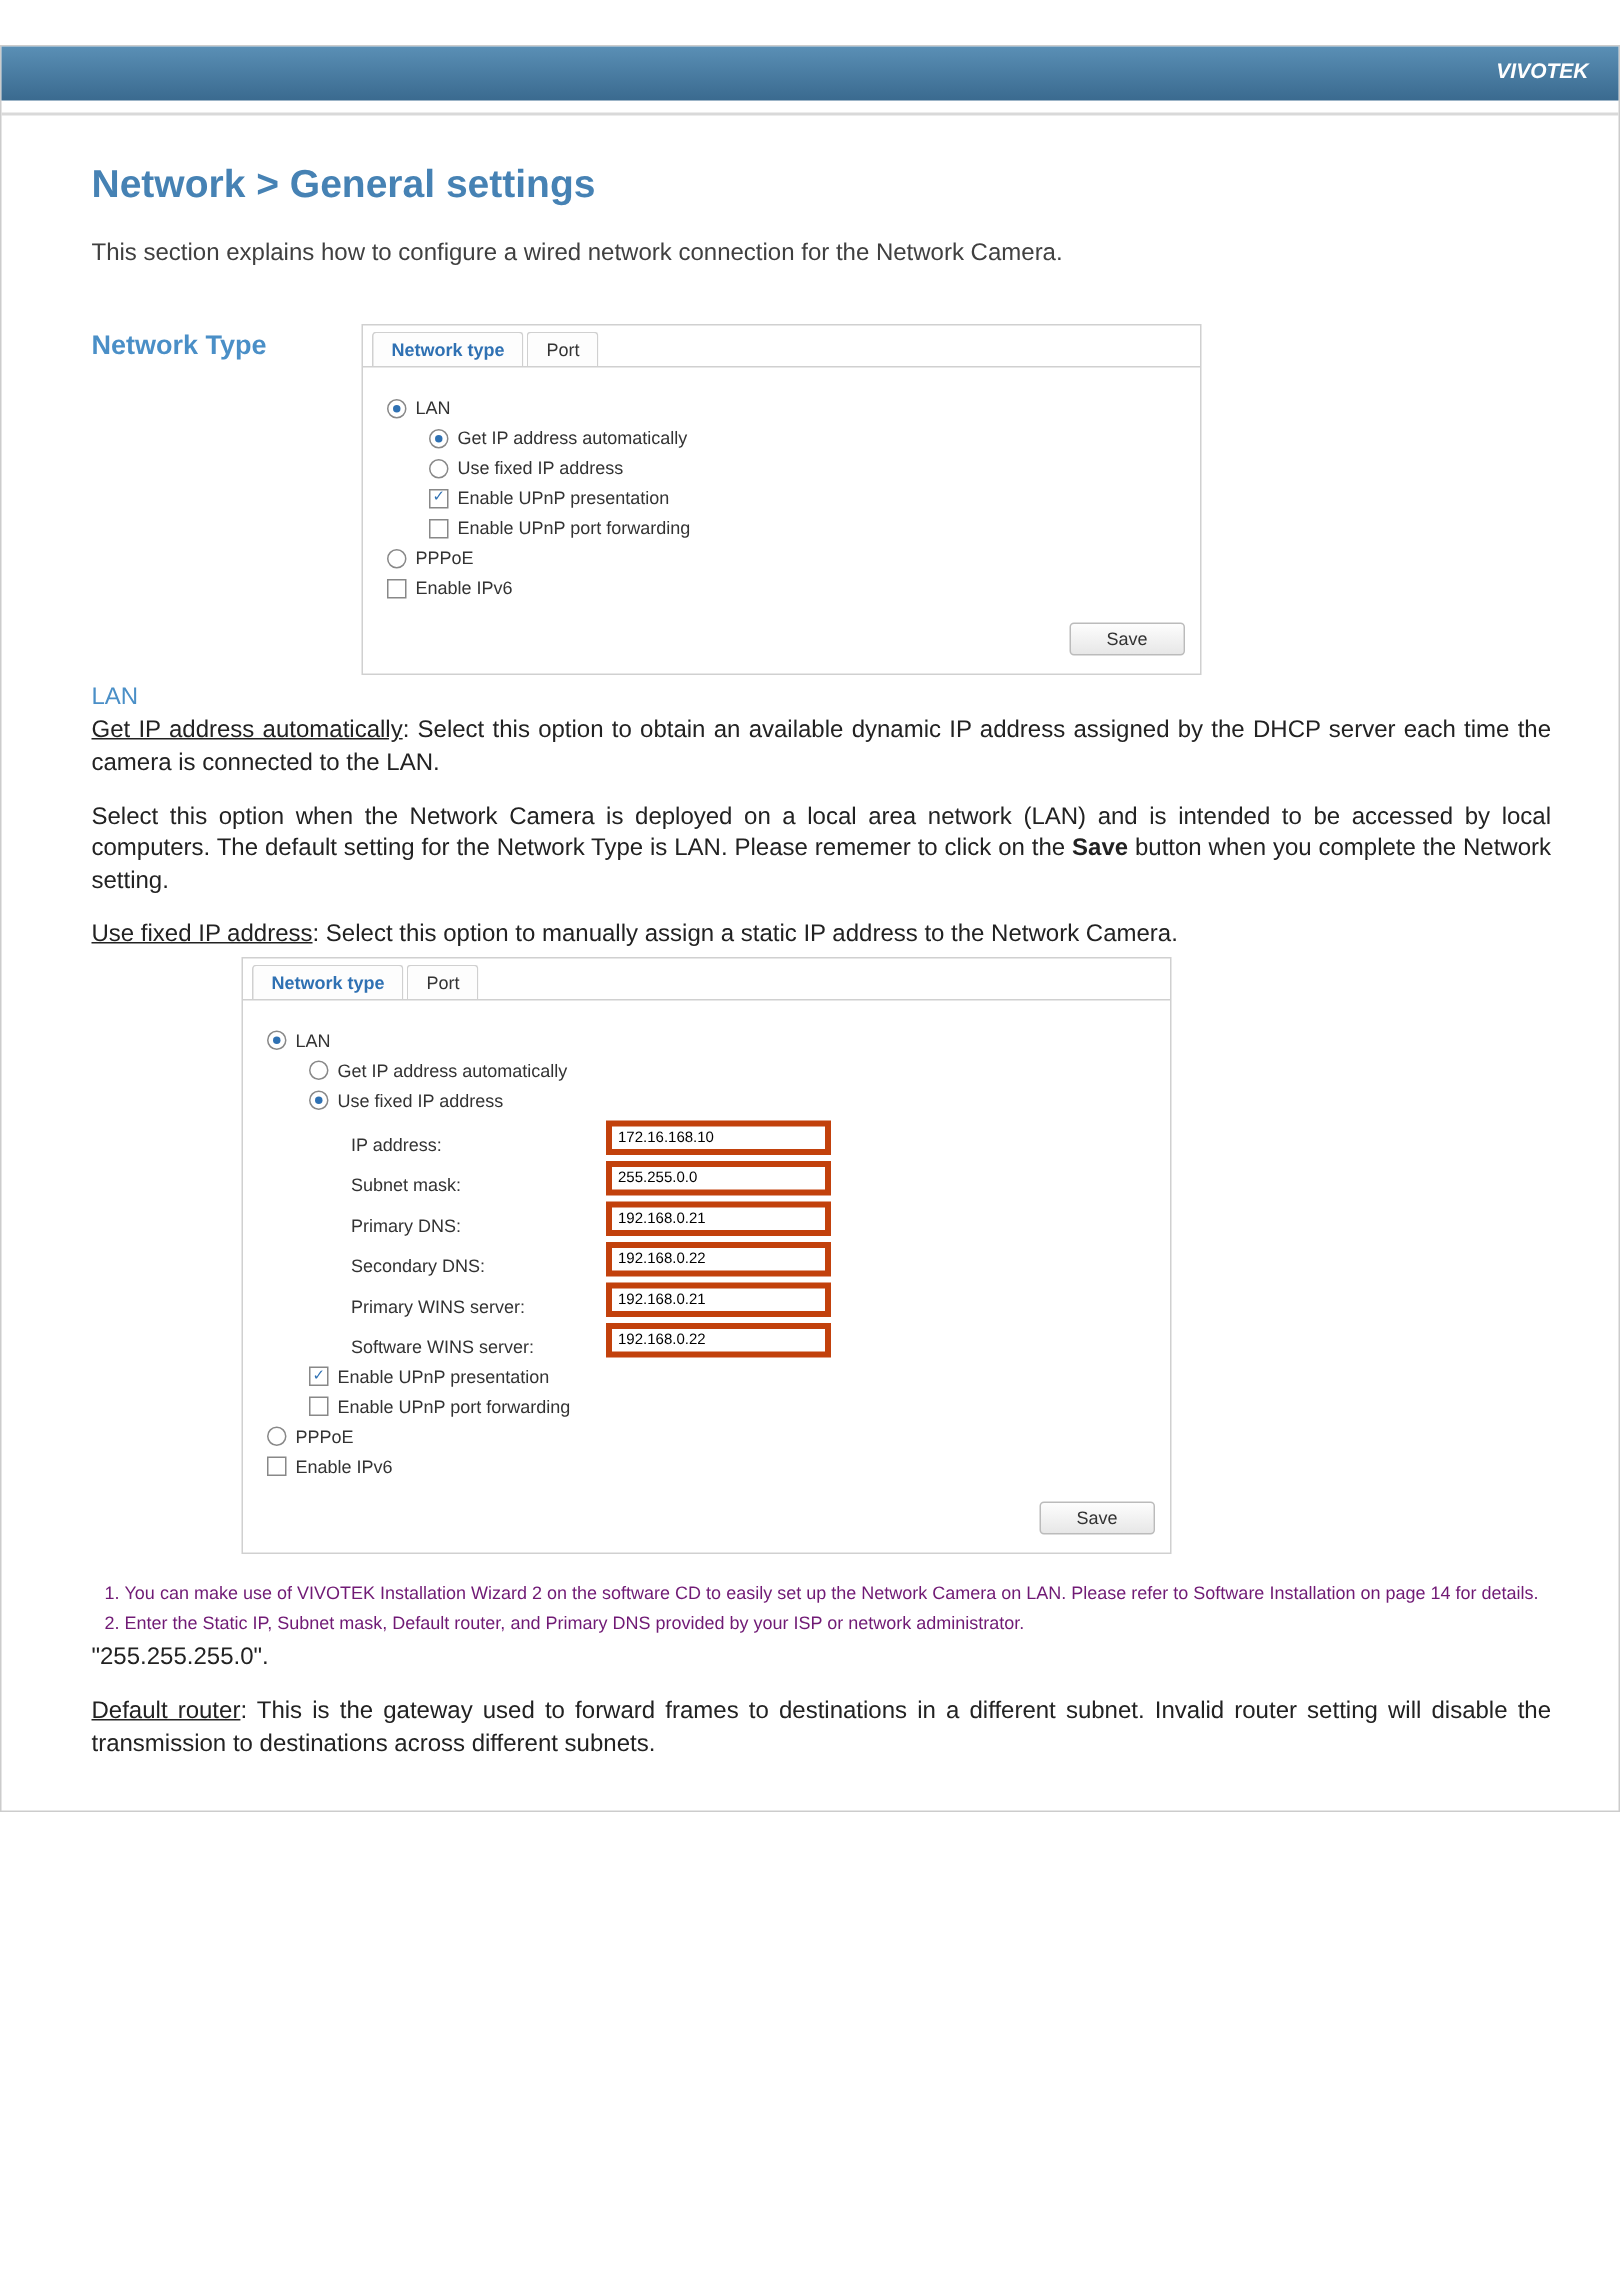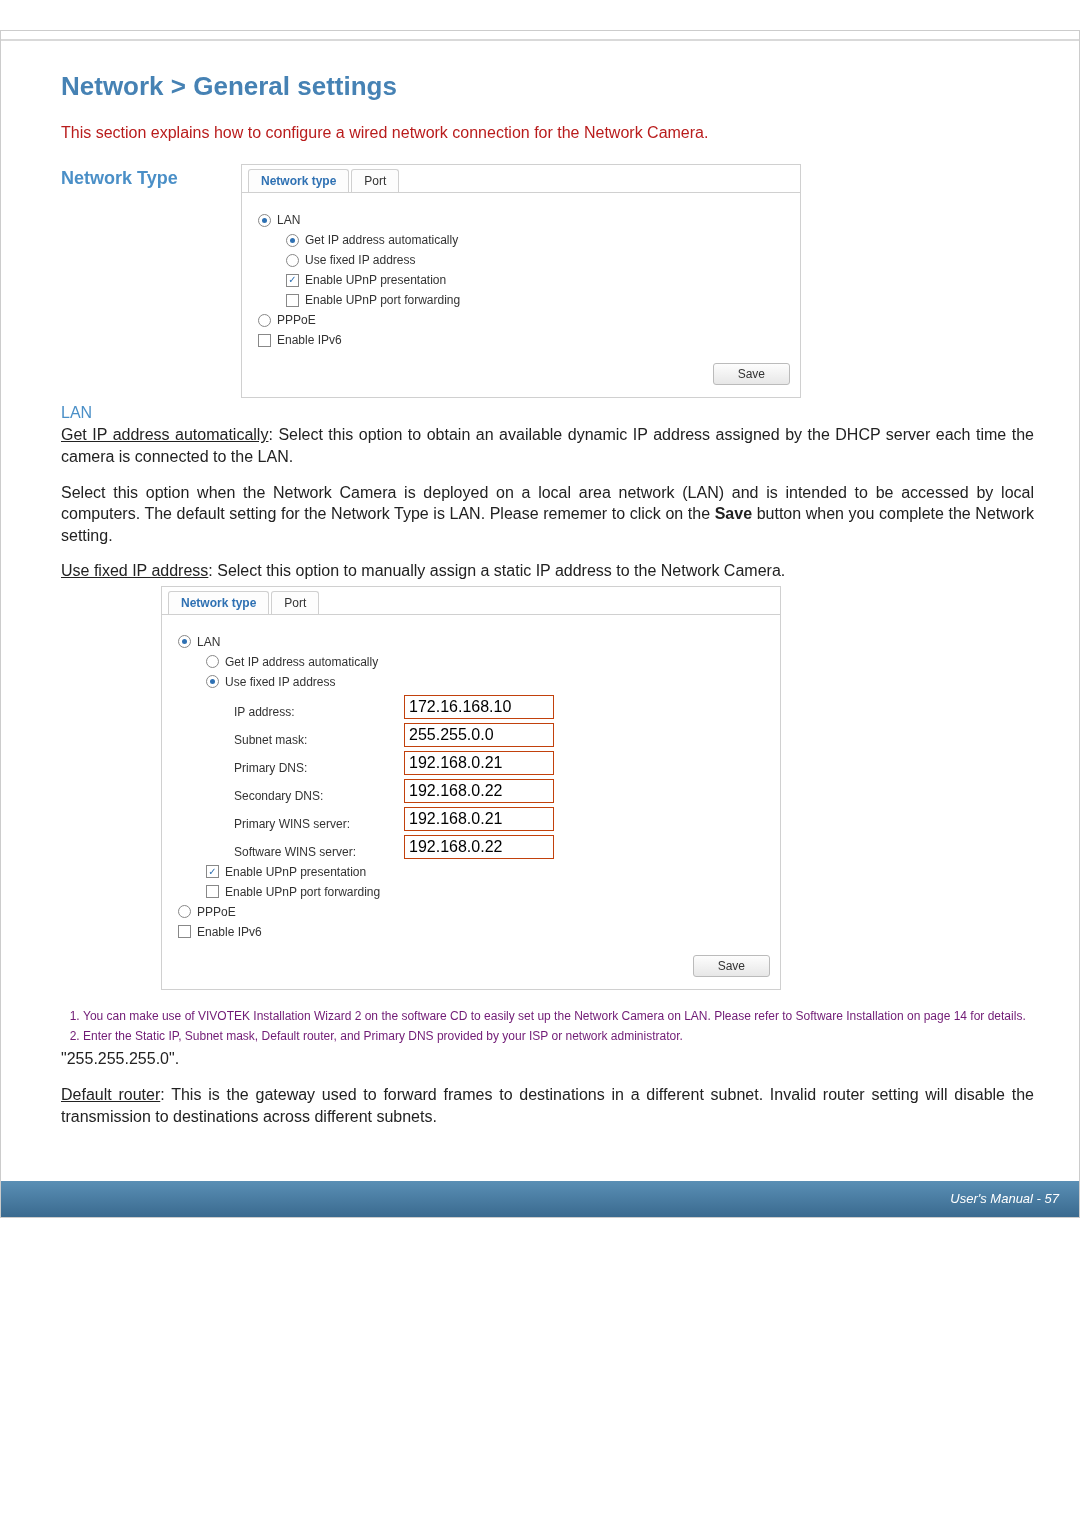"VIVOTEK" div.top-bar { html: none -> <div> <div>VIVOTEK</div> </div> }
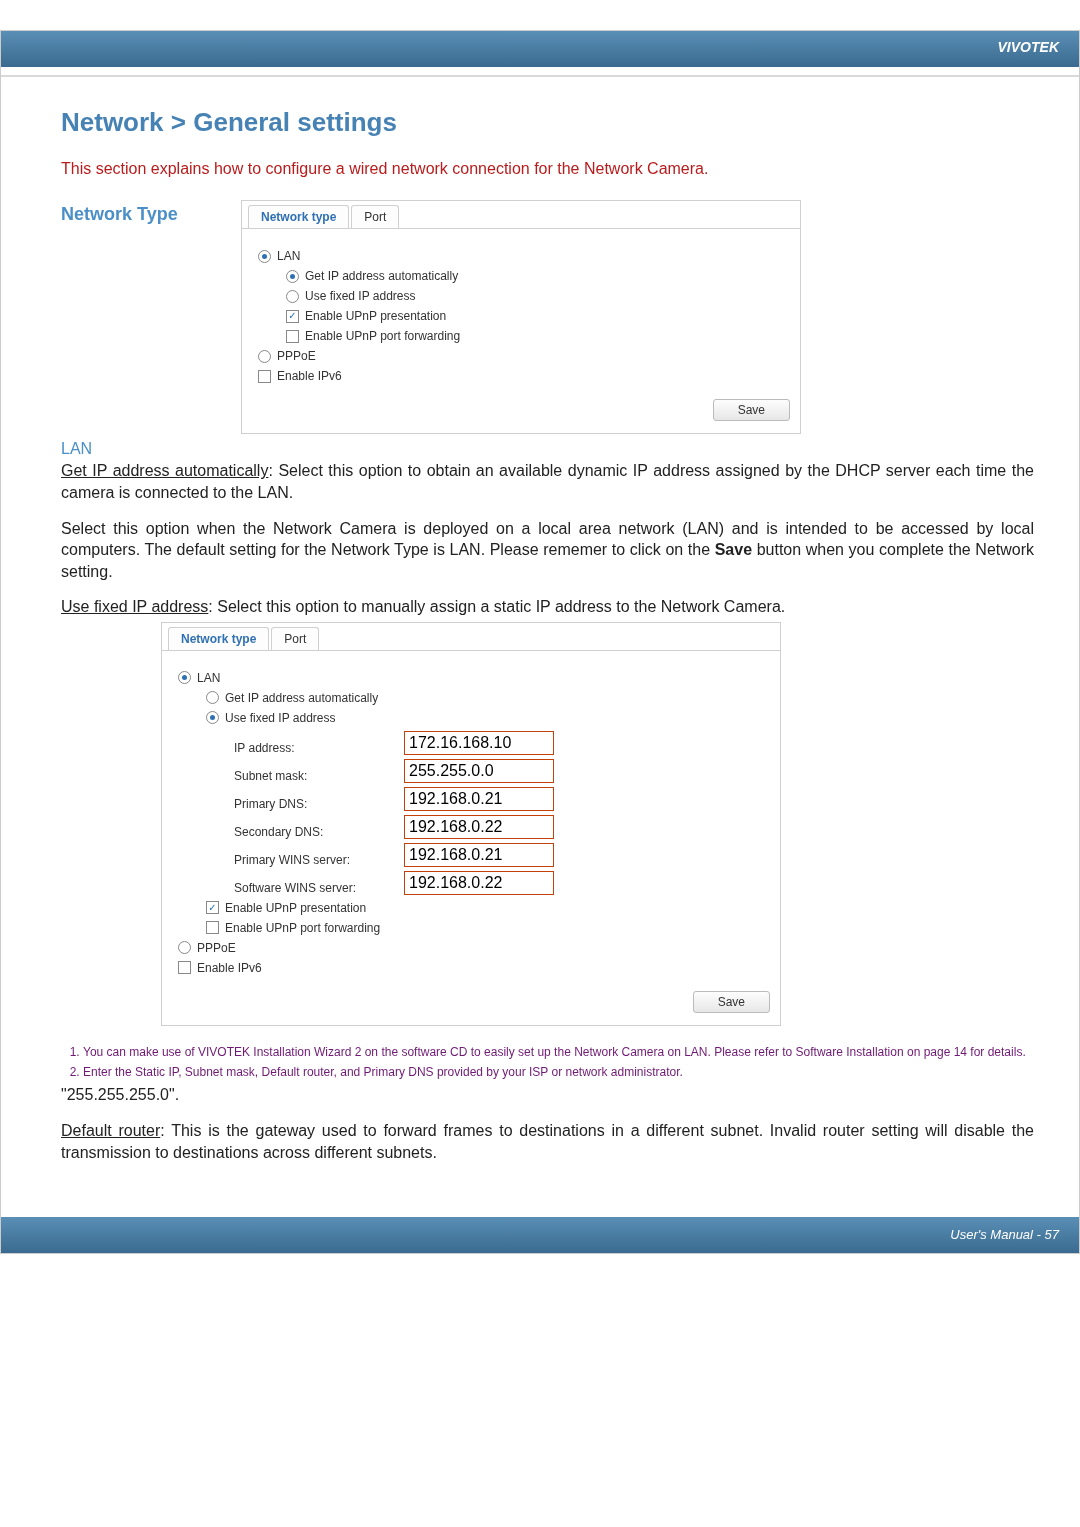"This section explains how to" p.intro { color: #b91c1c -> #404040; margin-bottom: 20px -> 36px }
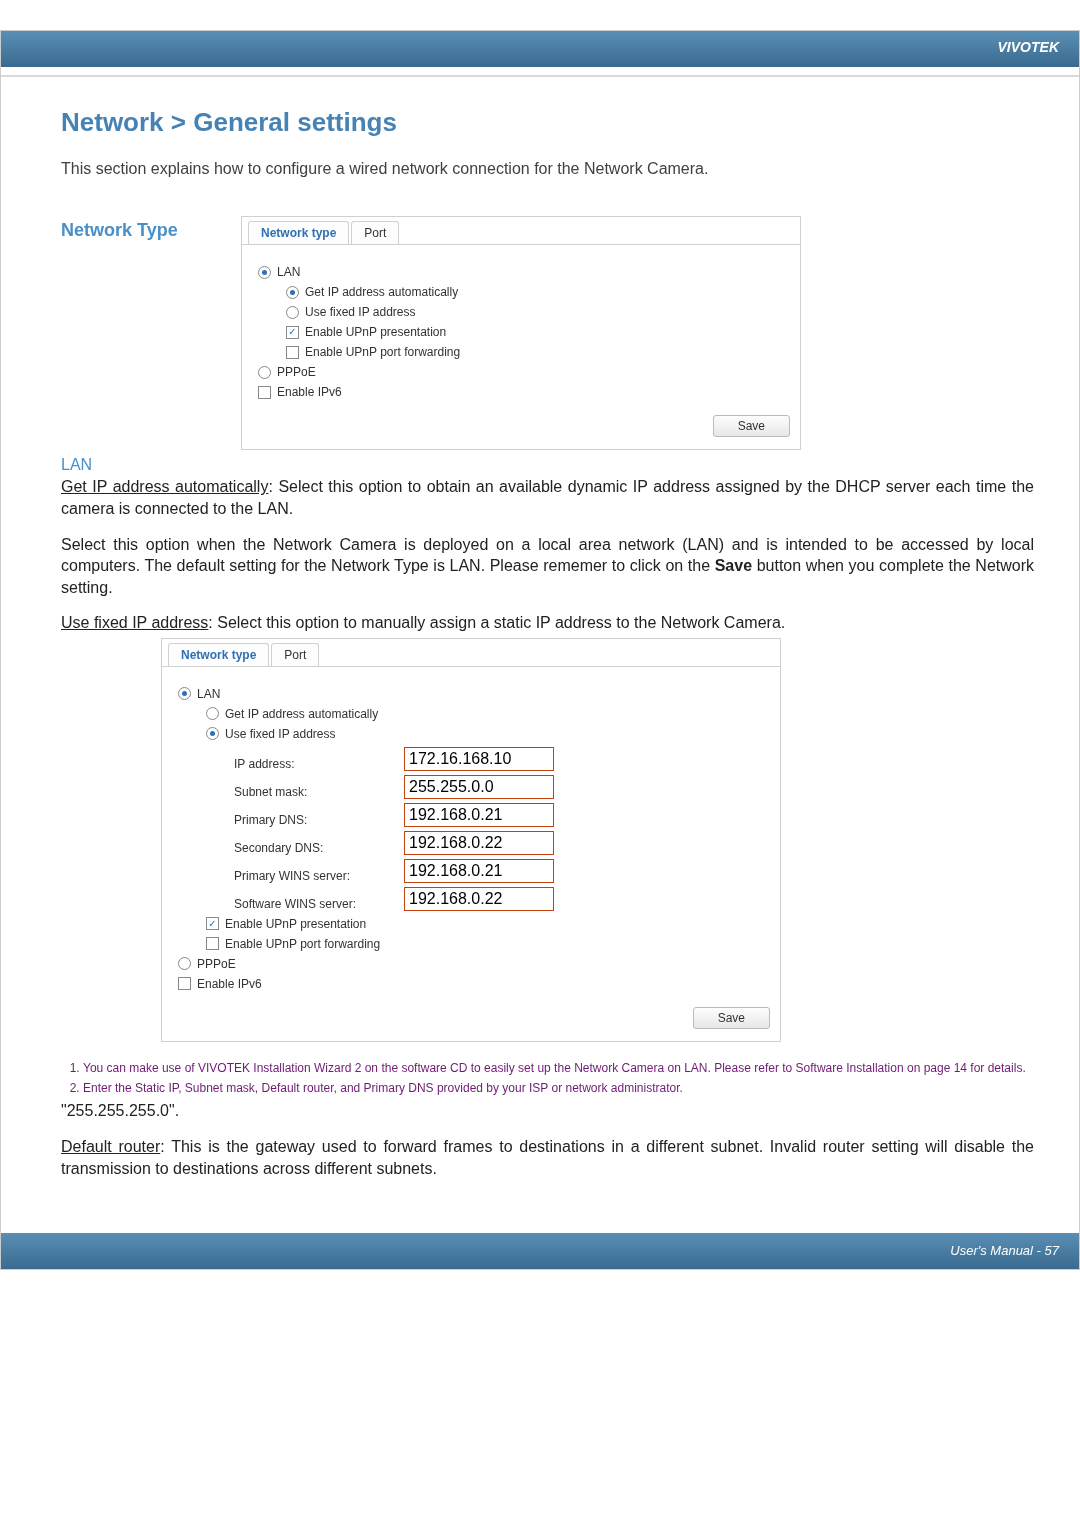"172.16.168.10" .field-input { border: 1px solid #c2410c -> 4px solid #c2410c; font-size: 16px -> 10px }
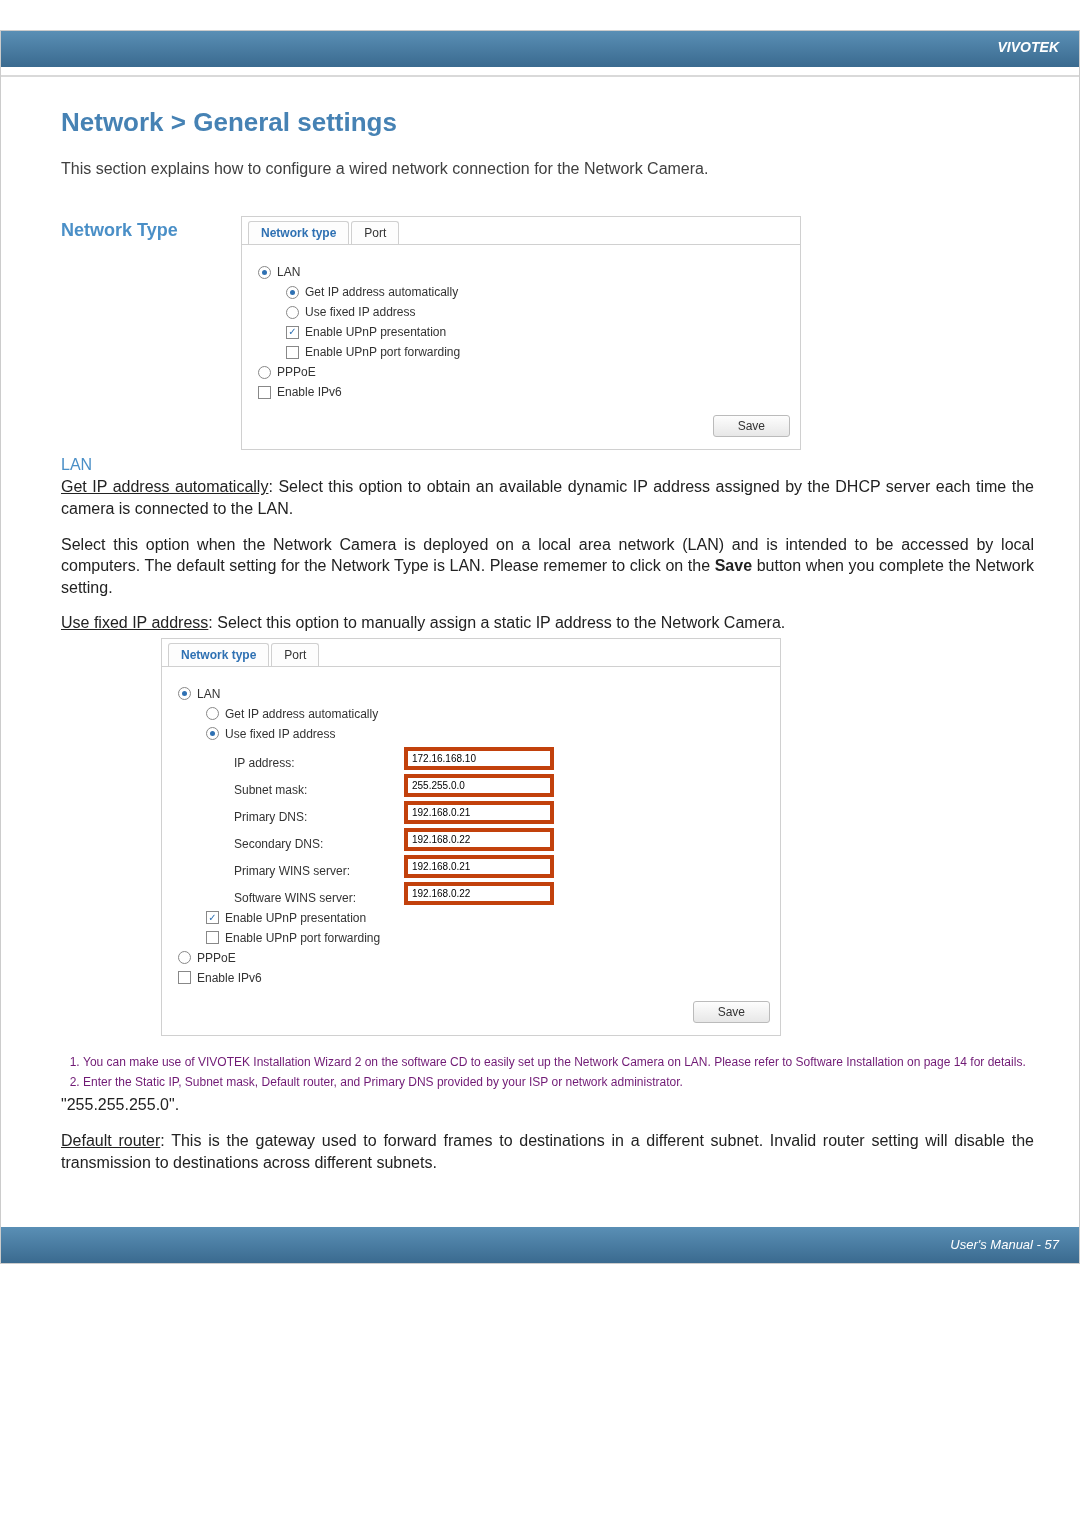"User's Manual - 57" div.footer-bar { html: <div> <div>User's Manual - 57</div> </div> -> none }
